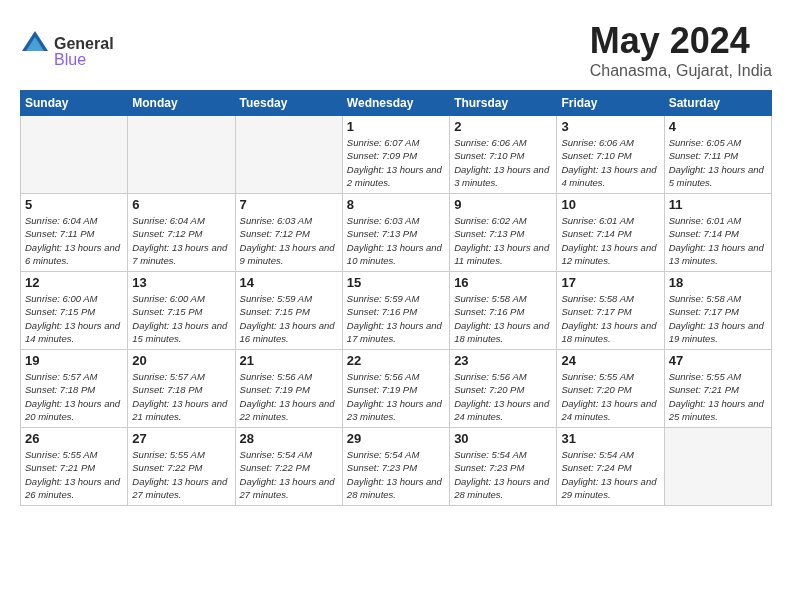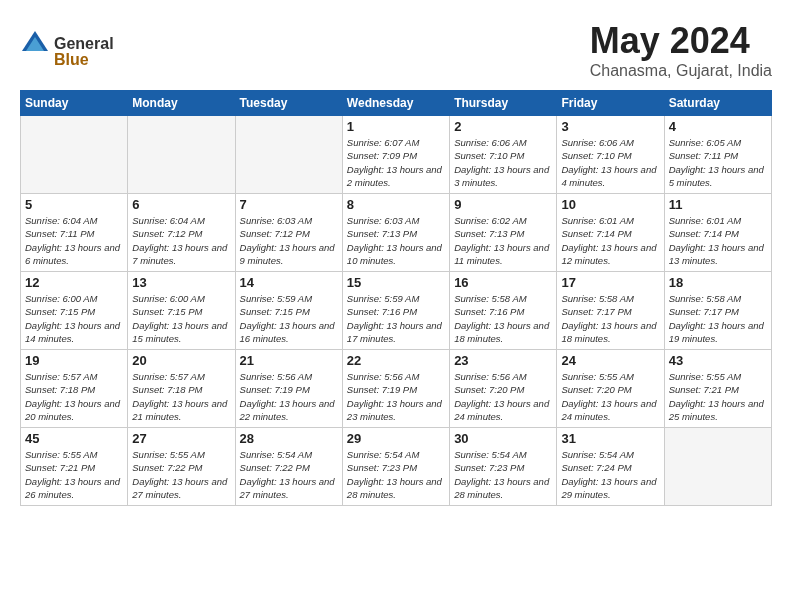"Blue" .logo-blue { color: #a16207 -> #8b5cf6; font-weight: bold -> normal }
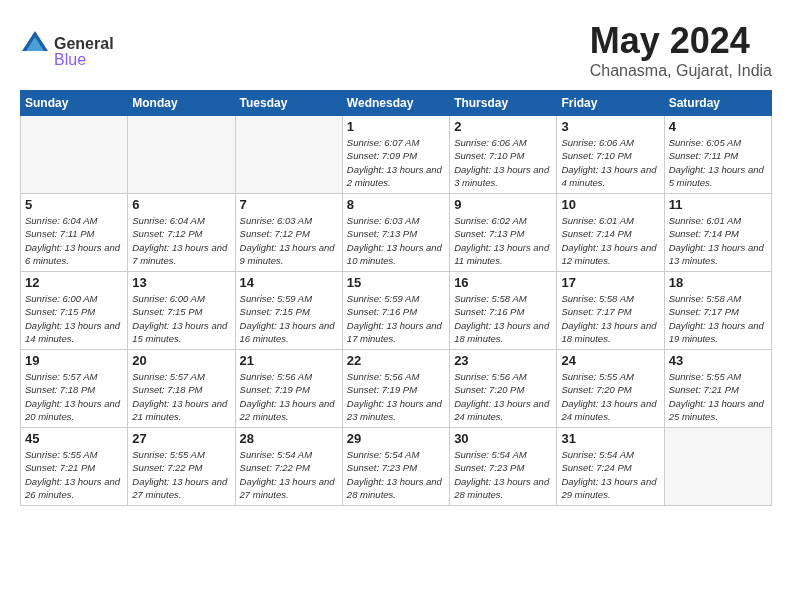"43" span.day-num { text: 43 -> 47 }
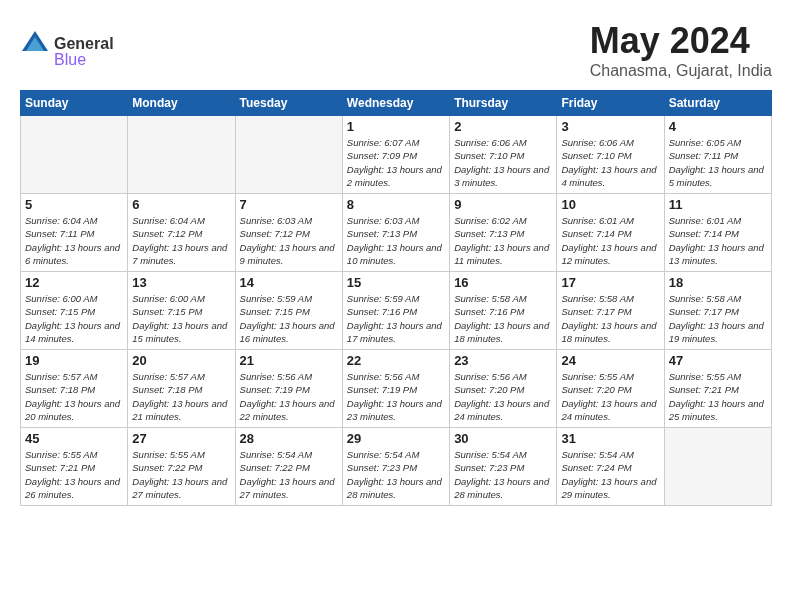"45" span.day-num { text: 45 -> 26 }
